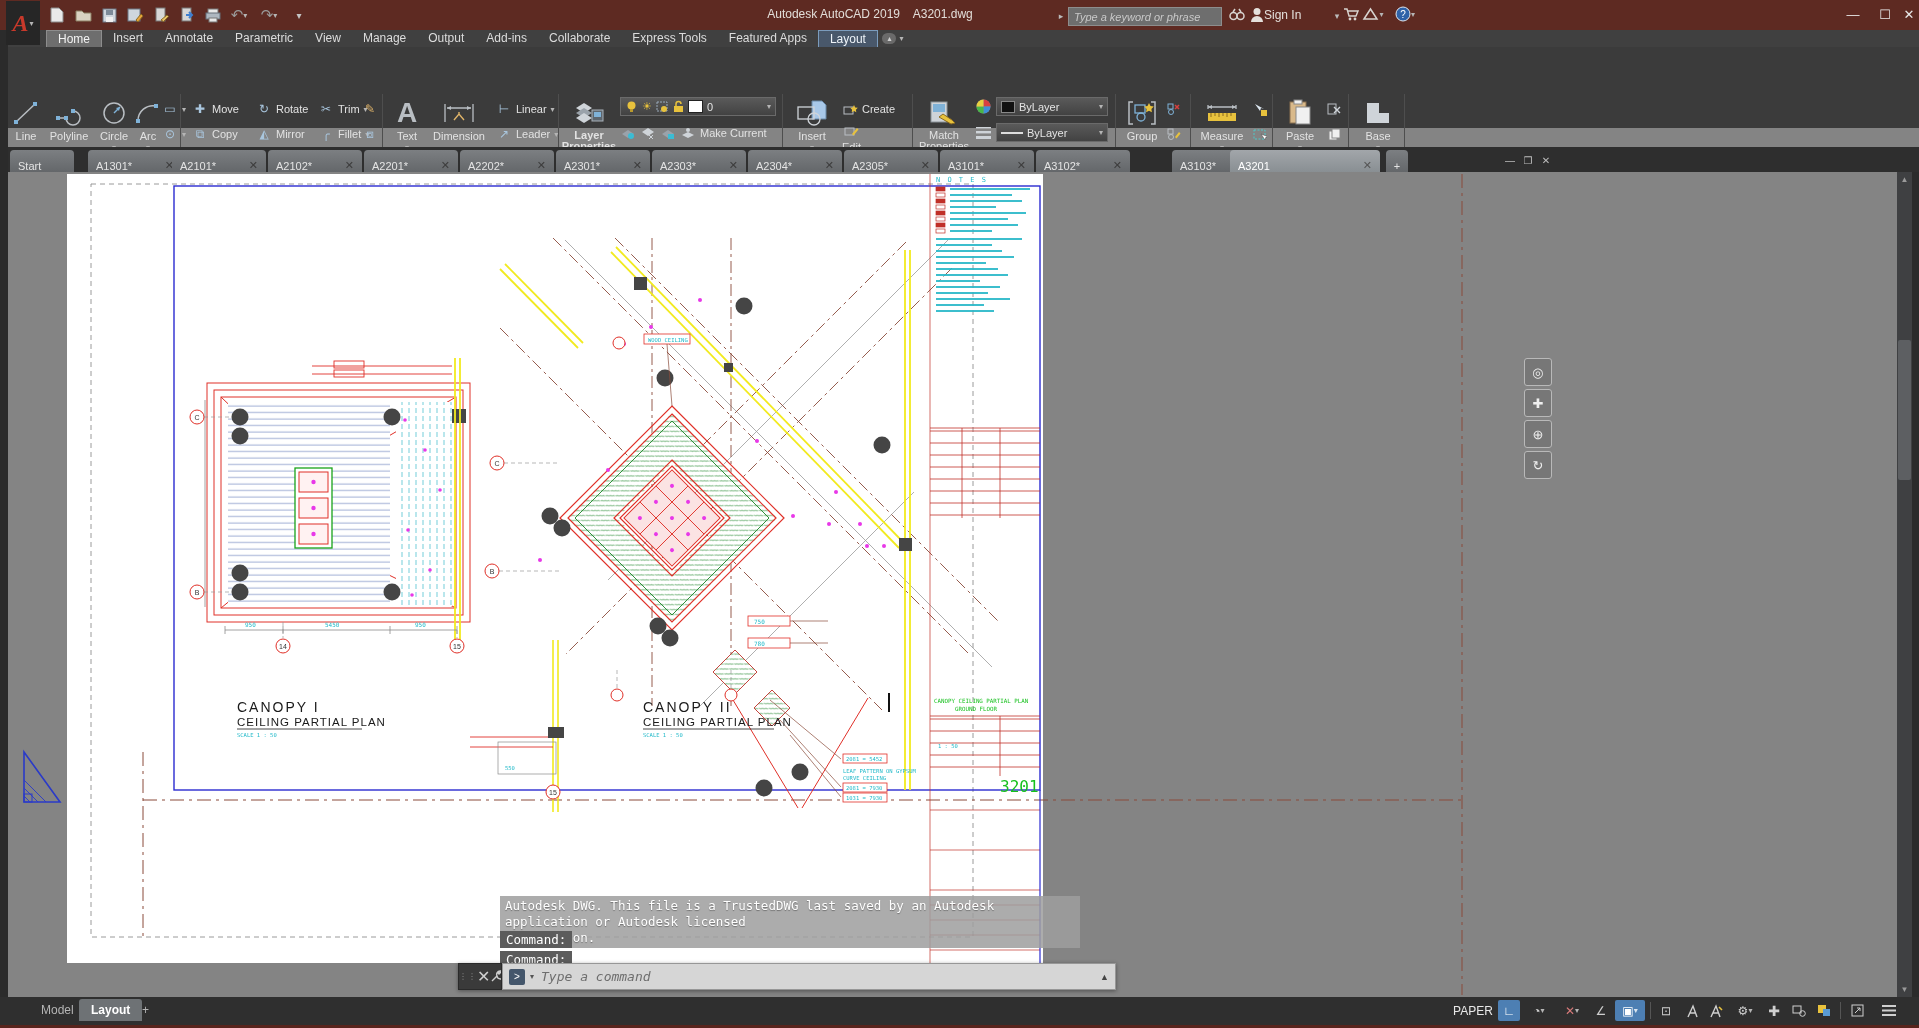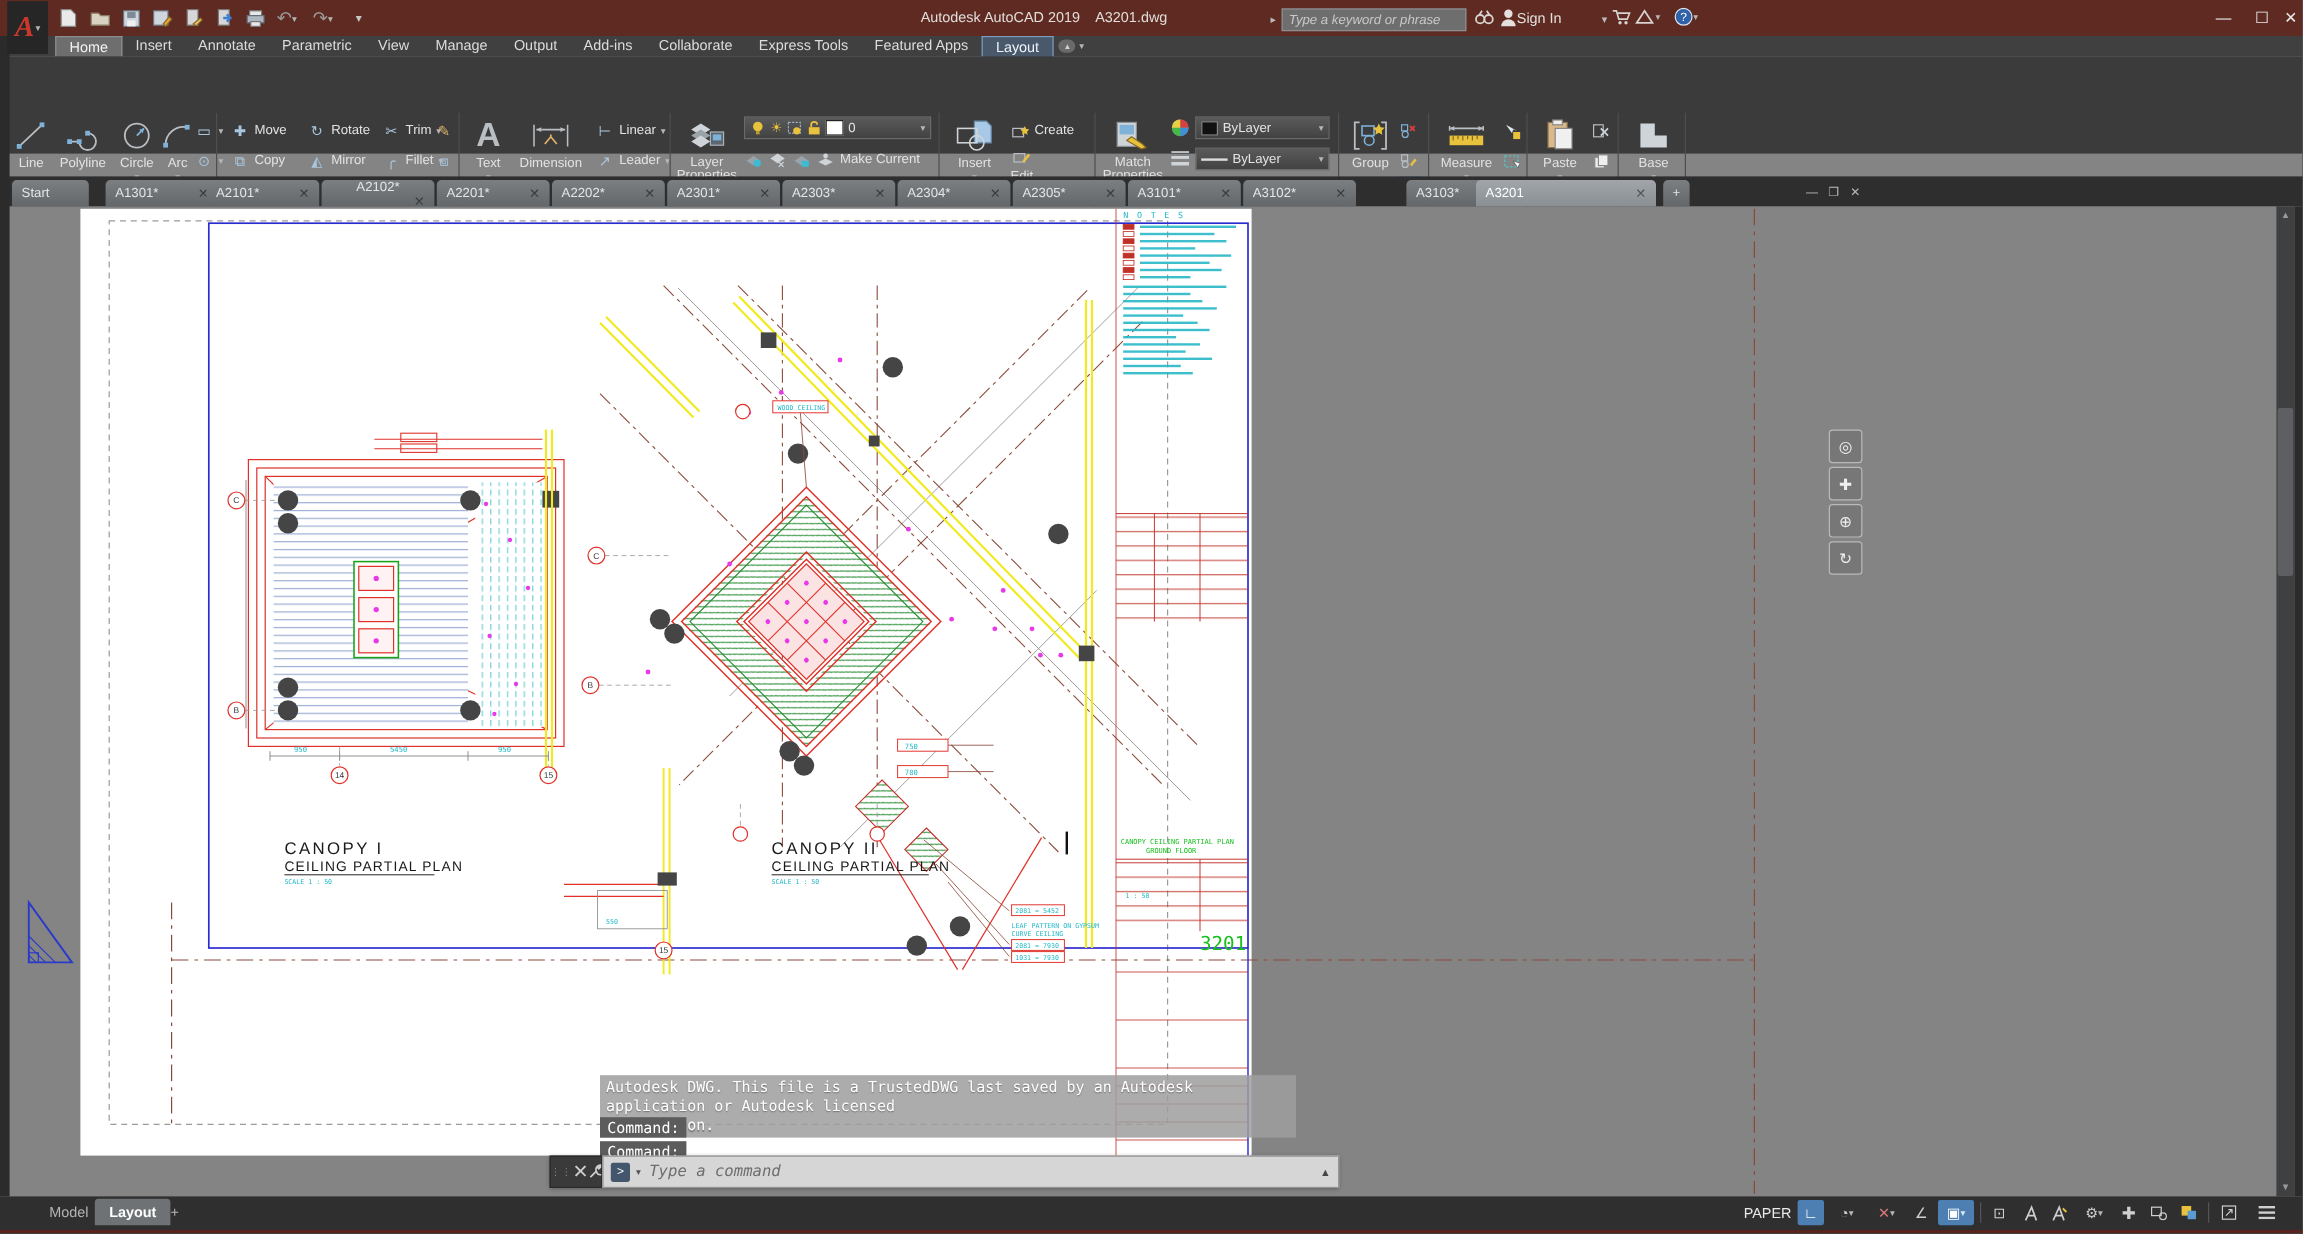"Layer Properties" span { font-weight: none -> bold }
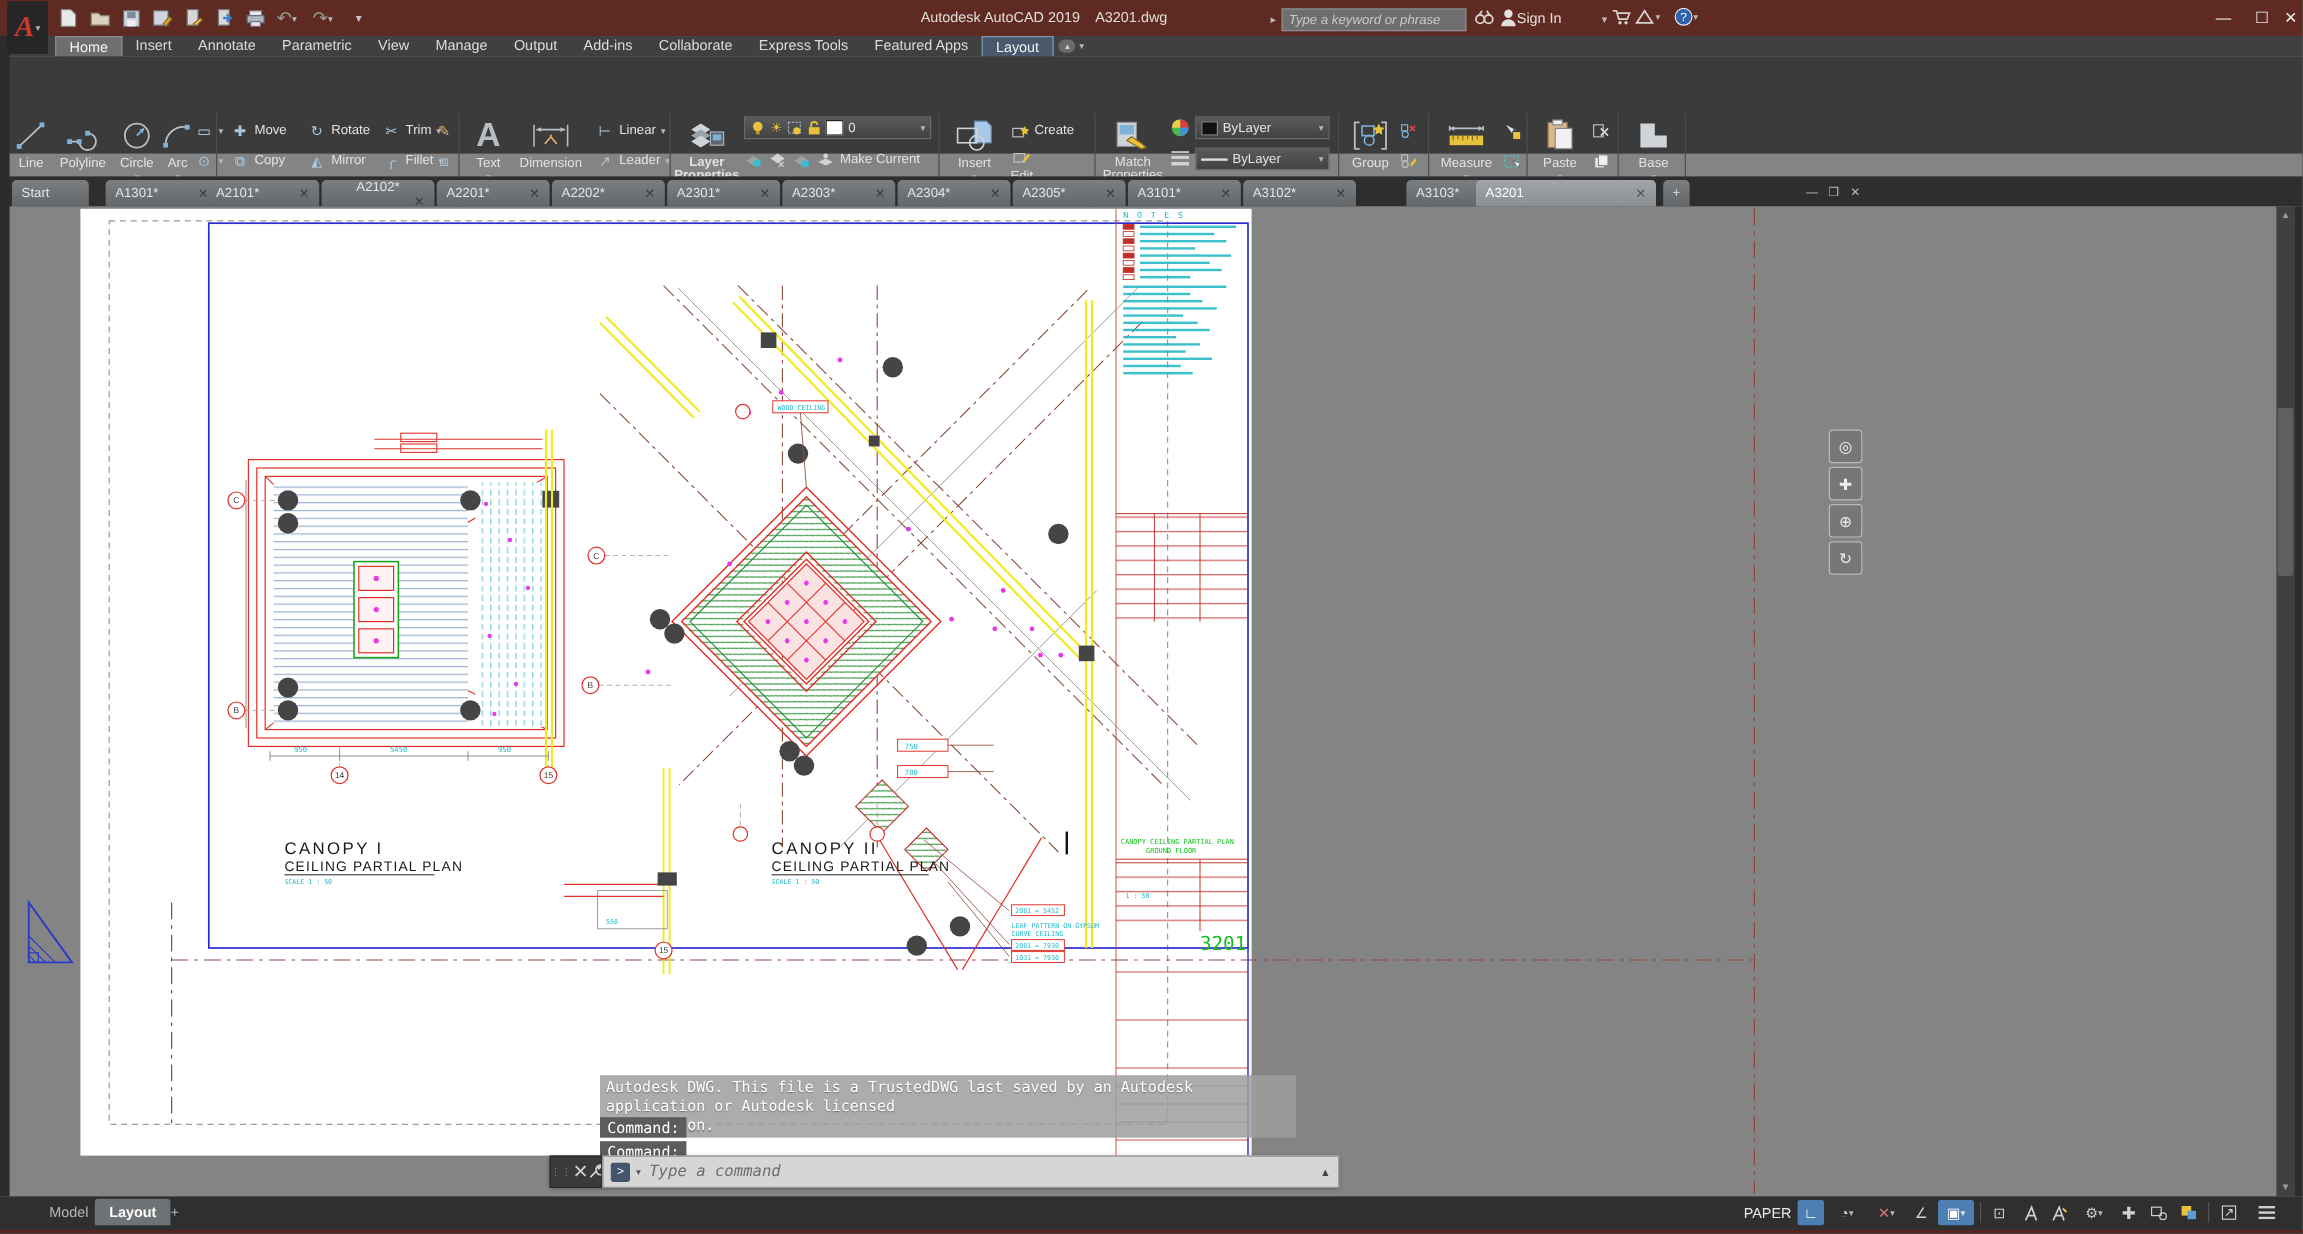"Start" .ftab { align-items: center -> flex-end }
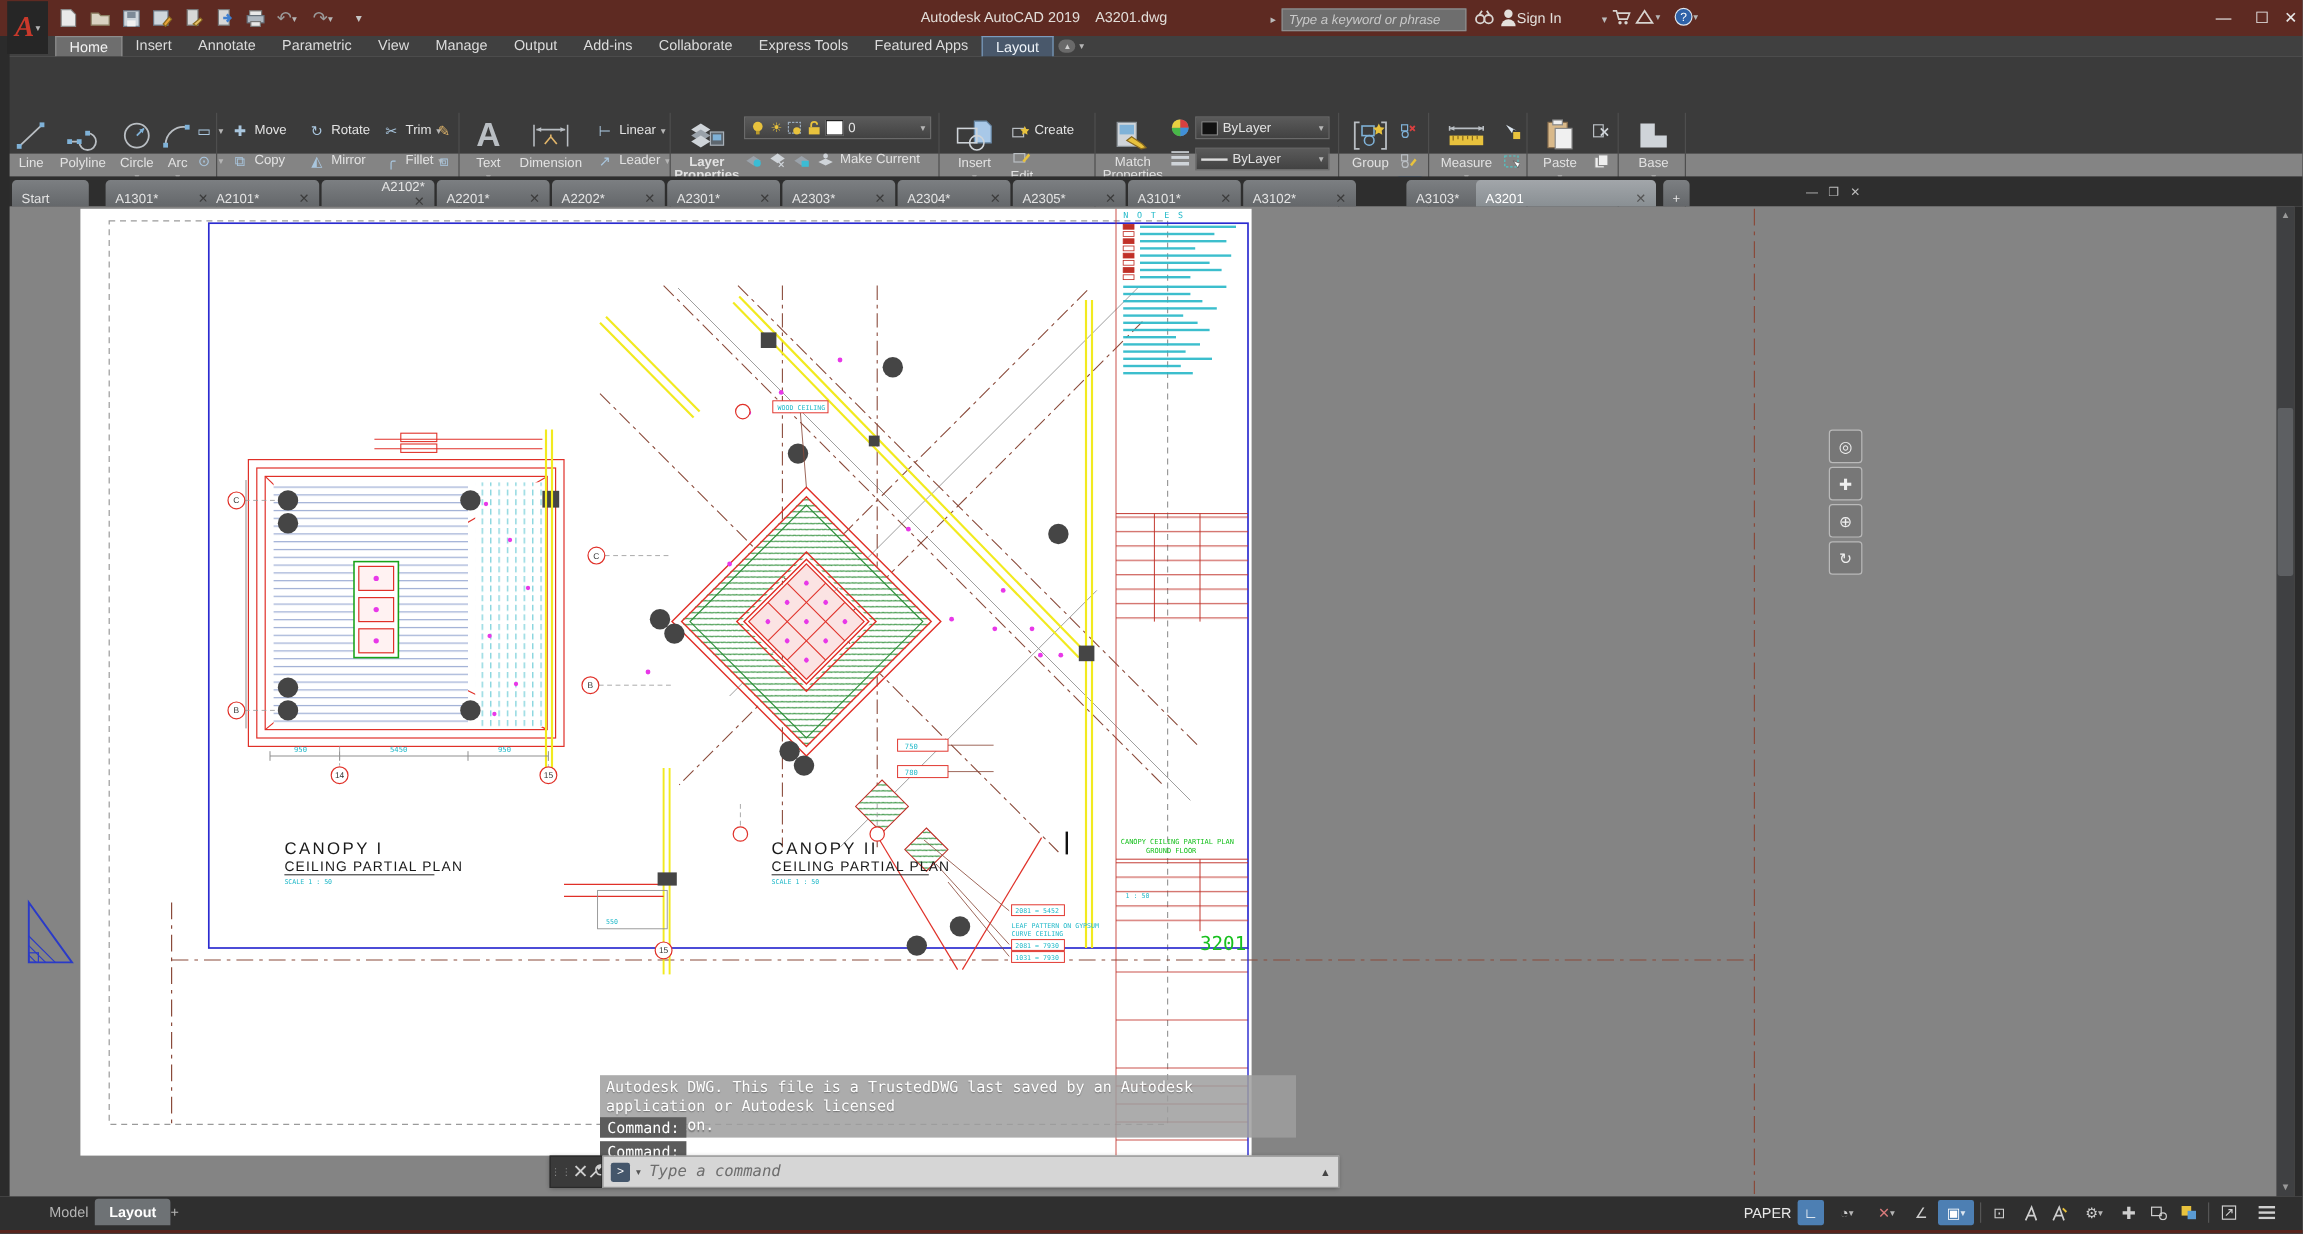"A2102*" div.abs { flex-direction: column -> none }
